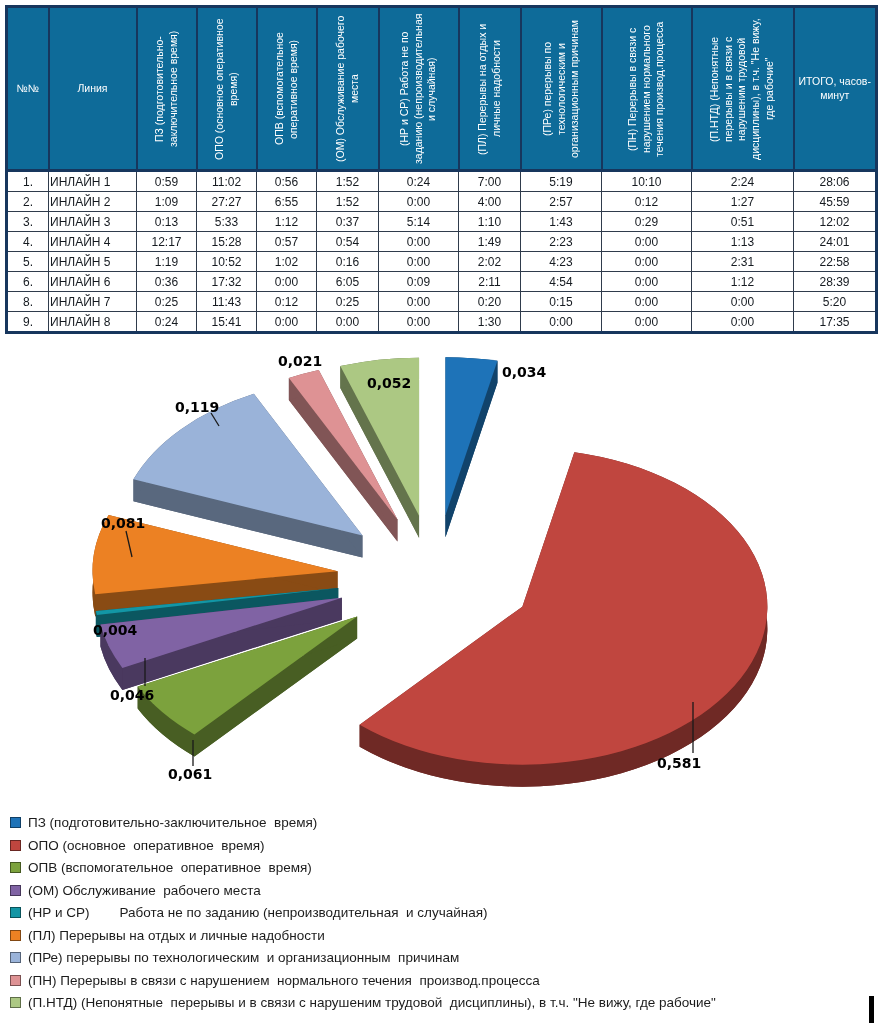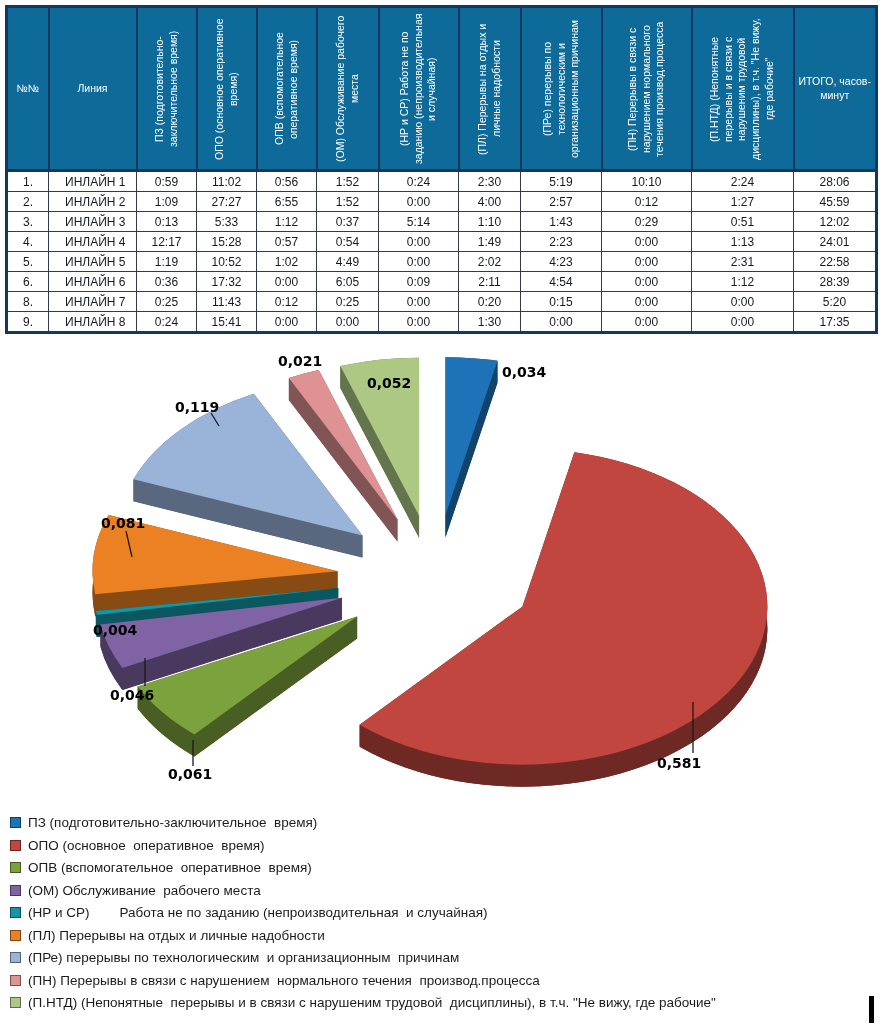"ИНЛАЙН 1" table.data-table td.line { padding-left: 16px -> 1px }
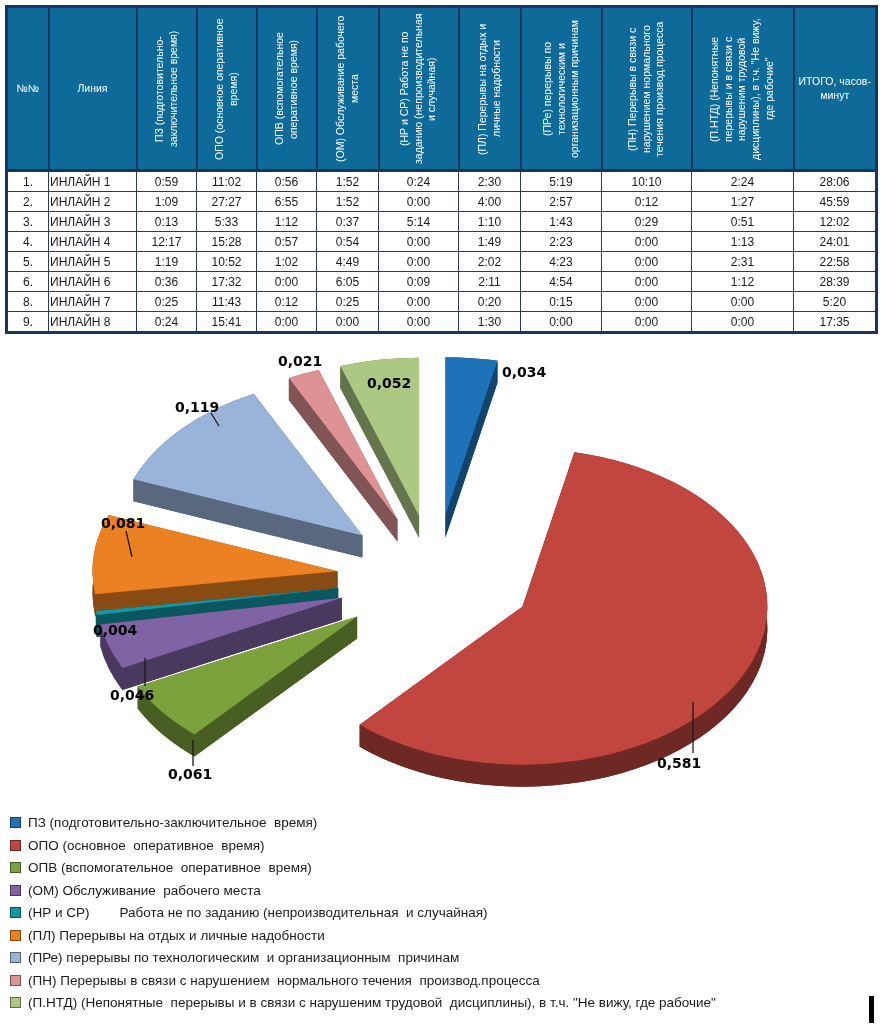"2:30" td { text: 2:30 -> 7:00 }
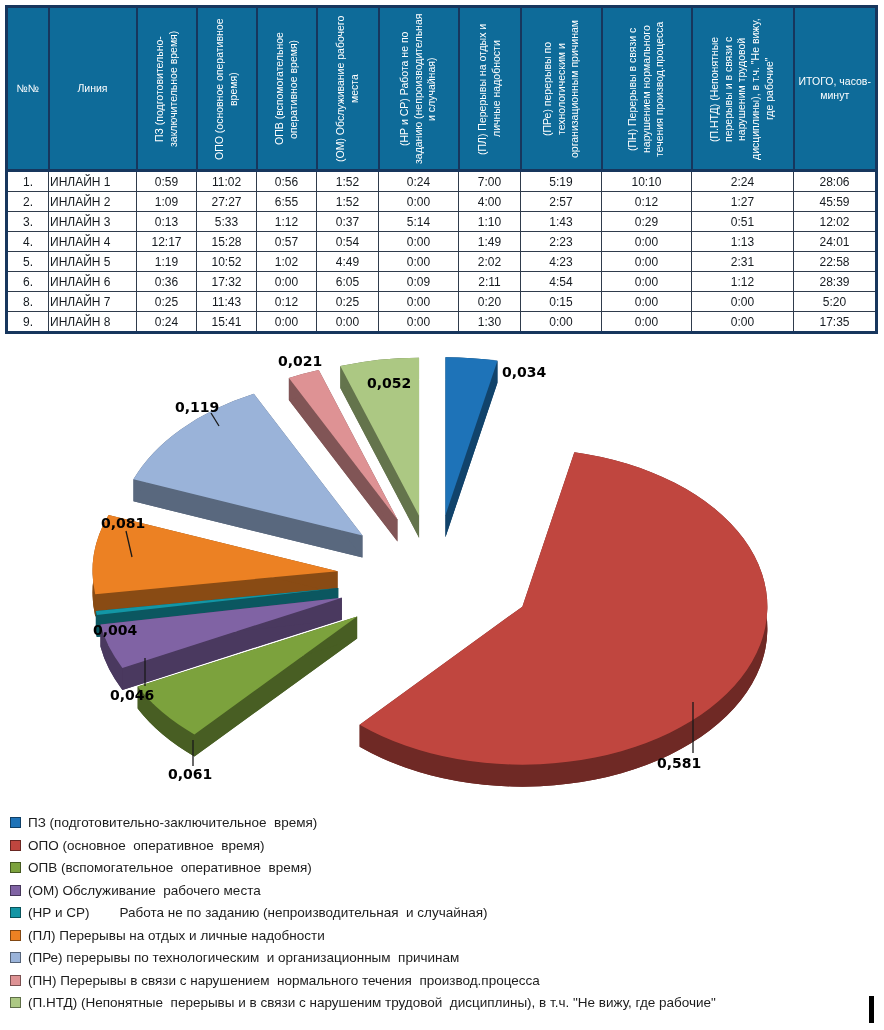"4:49" td { text: 4:49 -> 0:16 }
